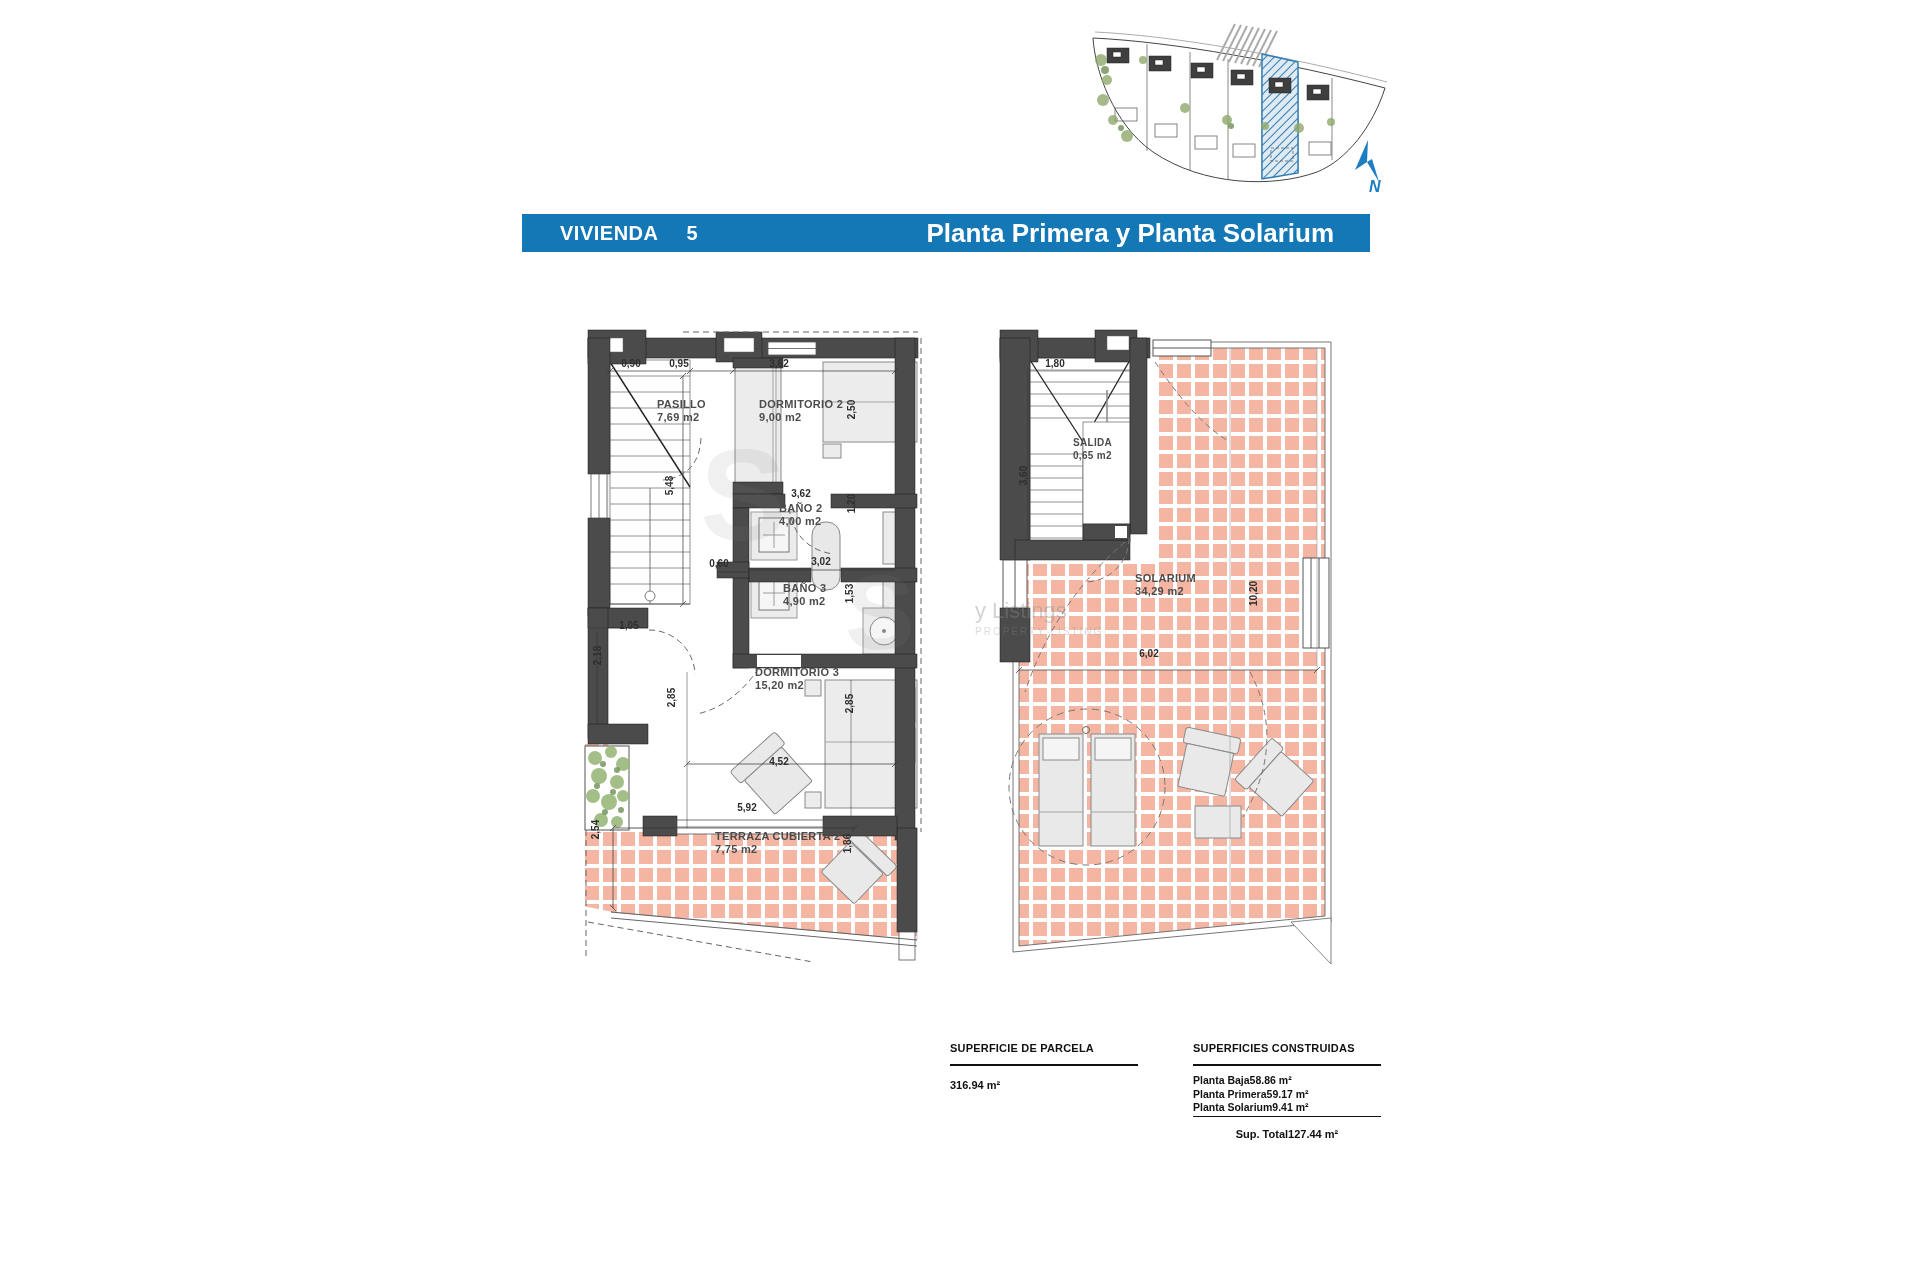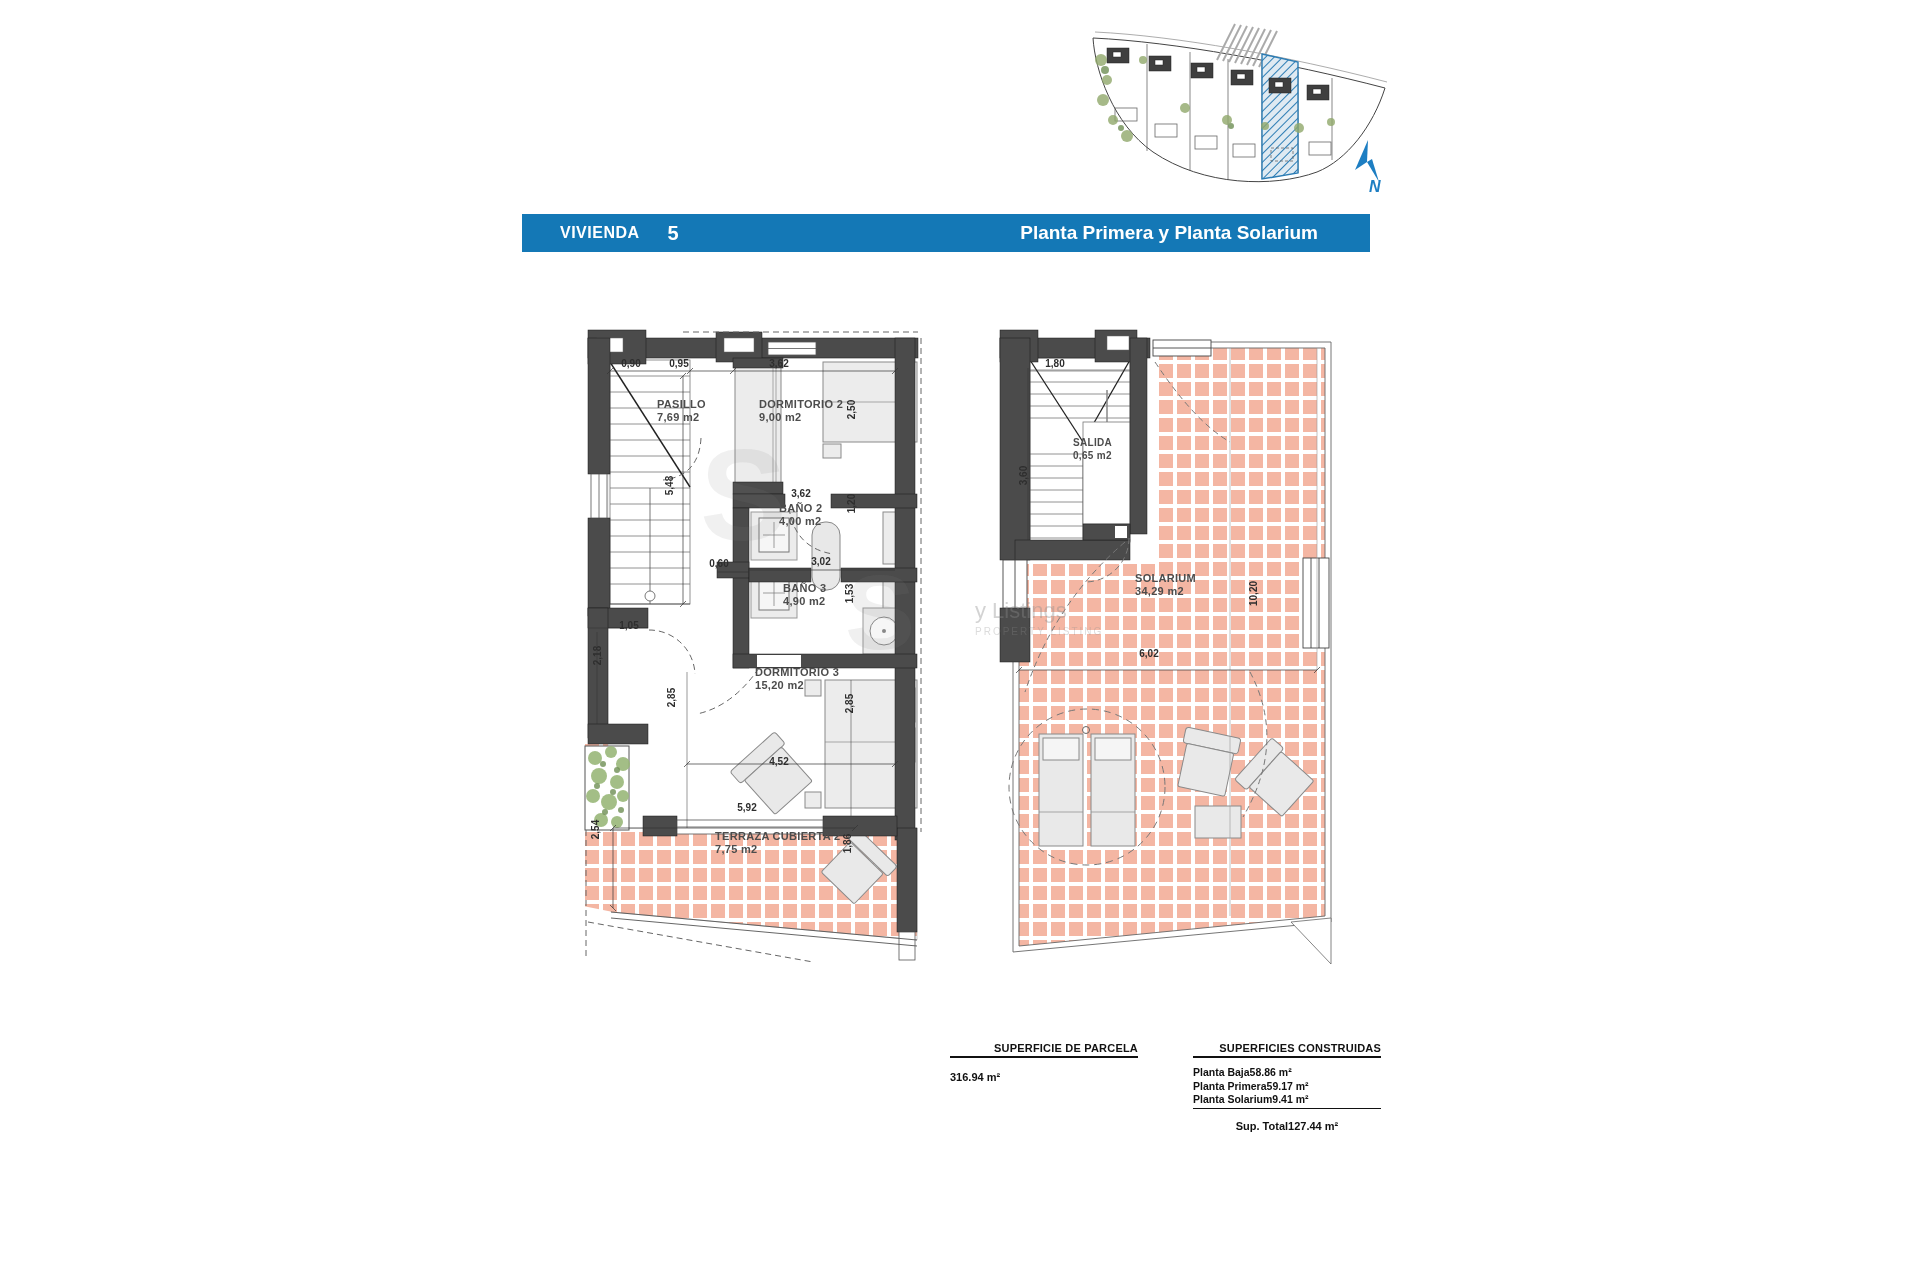"VIVIENDA" .titlebar .tname { font-size: 16px -> 20px }
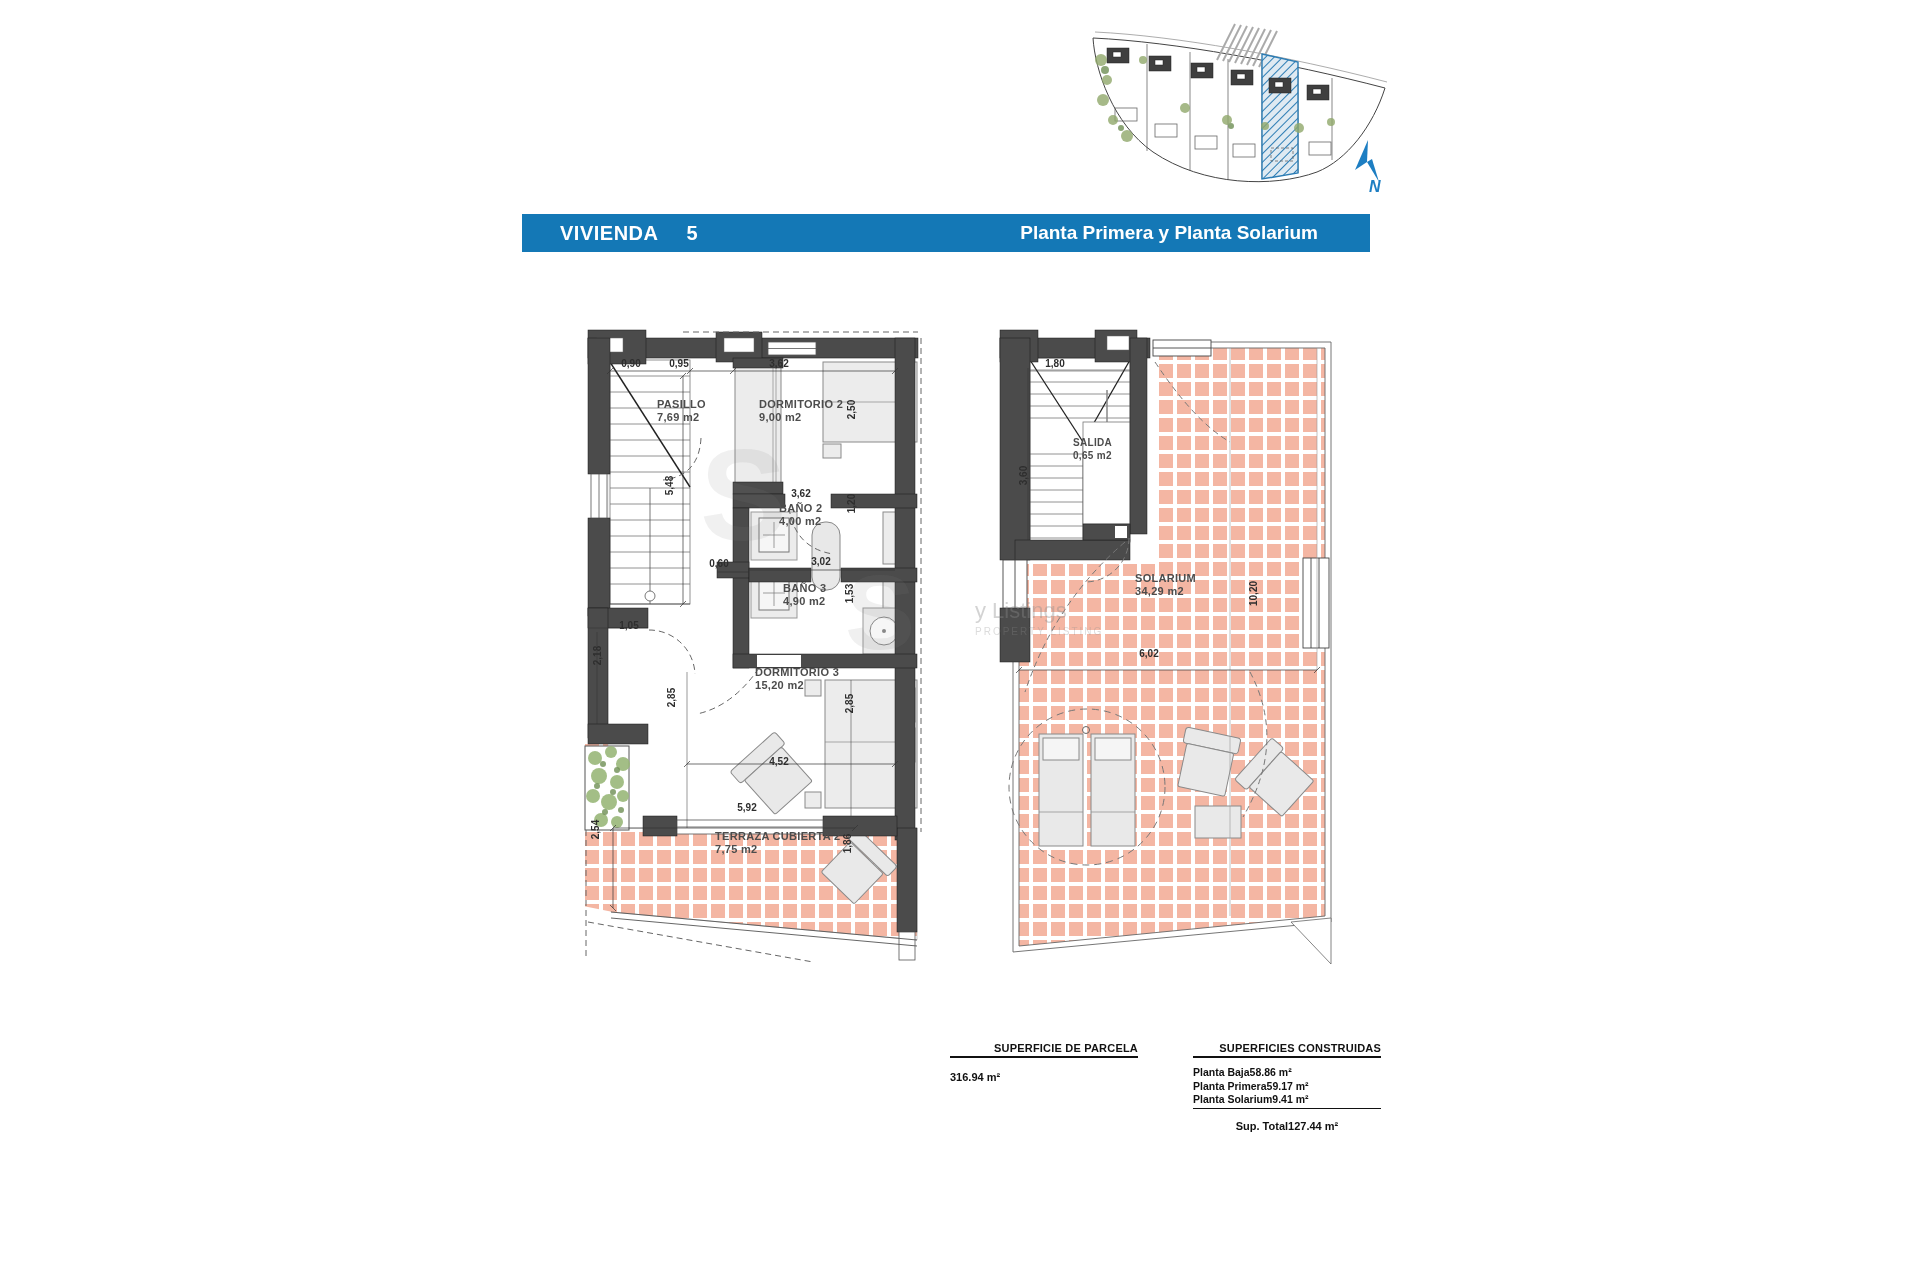"Planta Primera y Planta Solarium" .titlebar .tsub { font-size: 19px -> 26px; margin-right: 52px -> 36px }
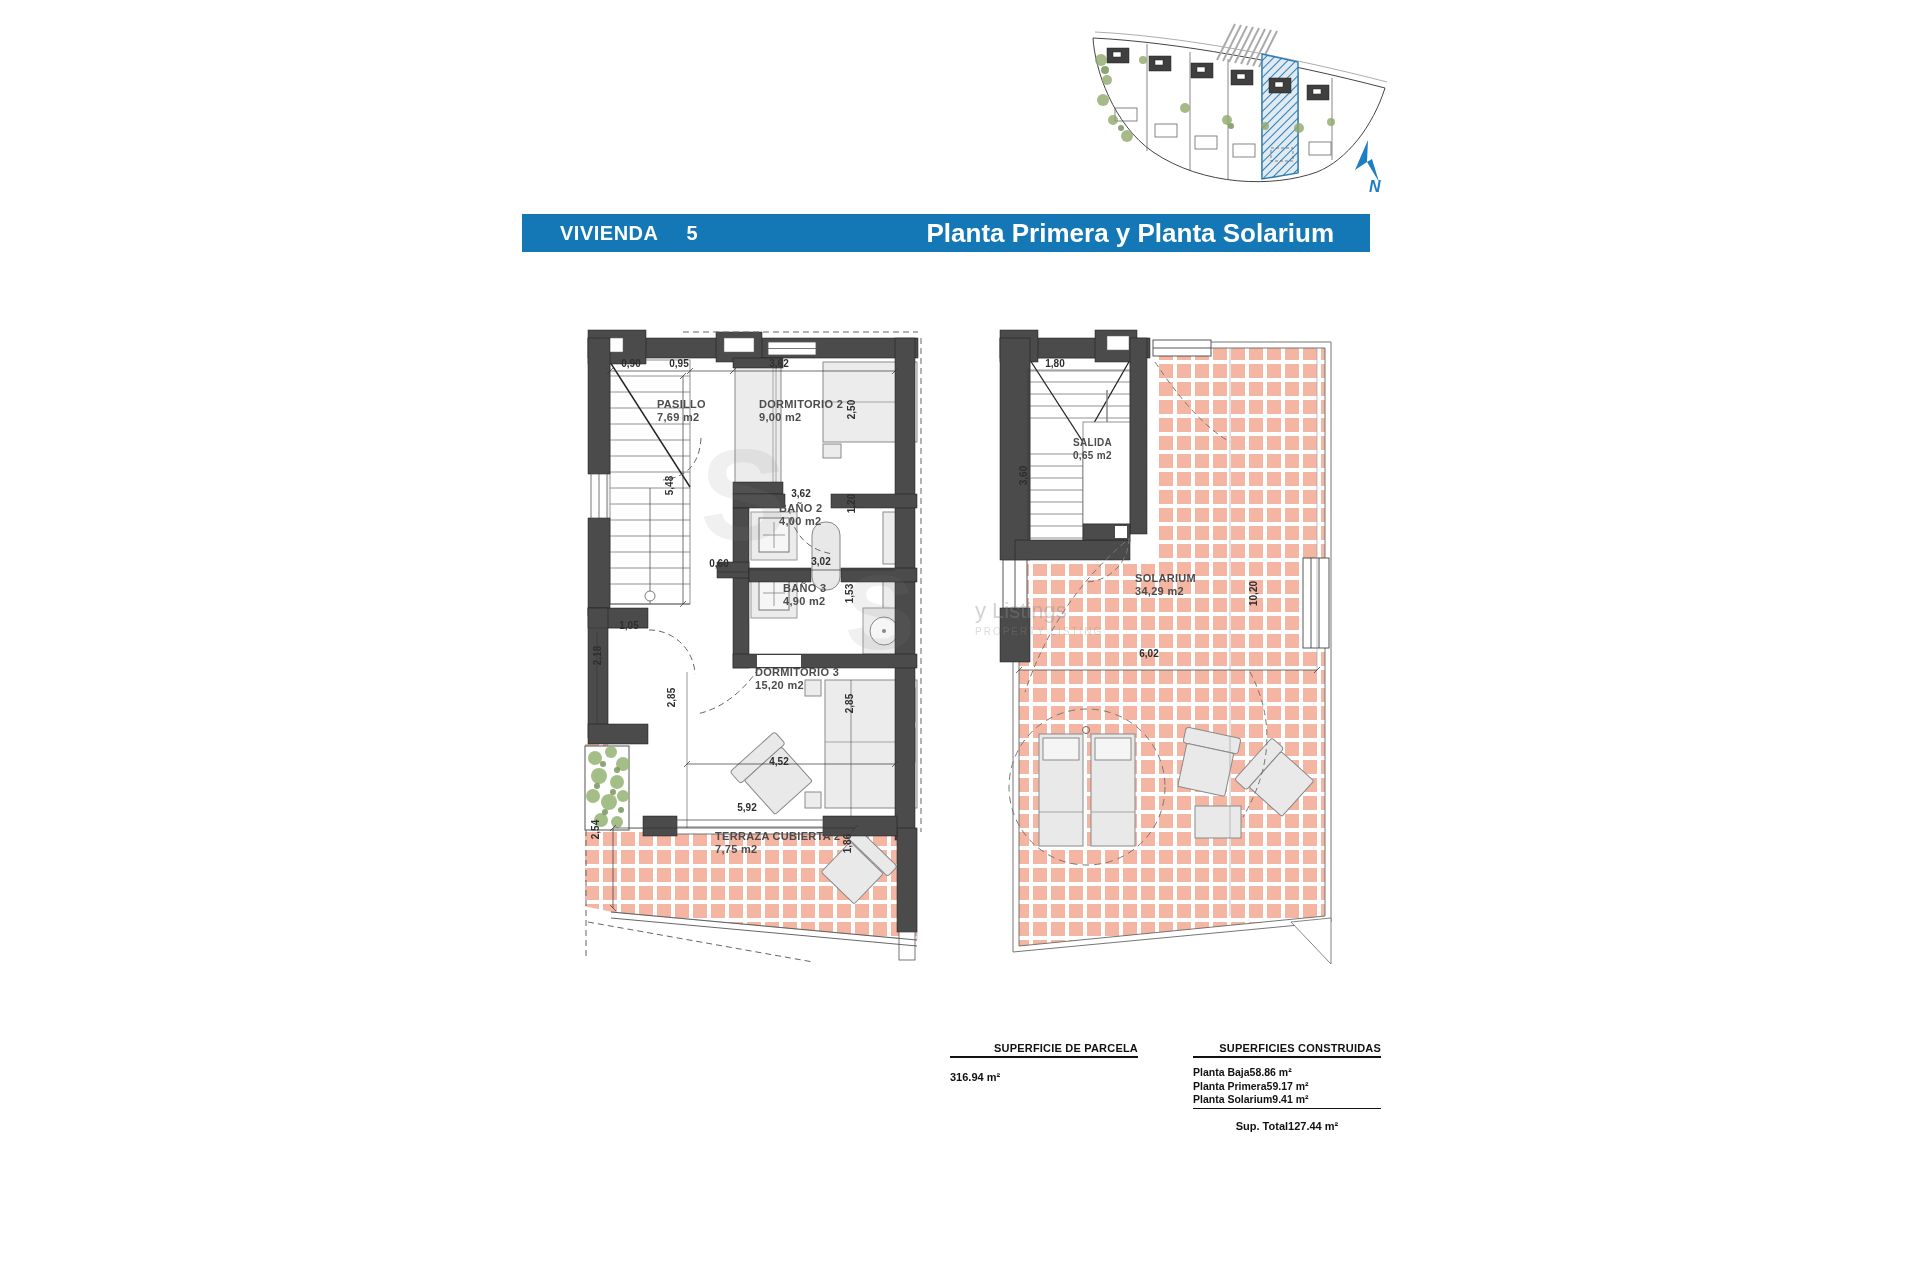"SUPERFICIE DE PARCELA" .tablk .hd { padding-bottom: 2px -> 10px; text-align: right -> left }
